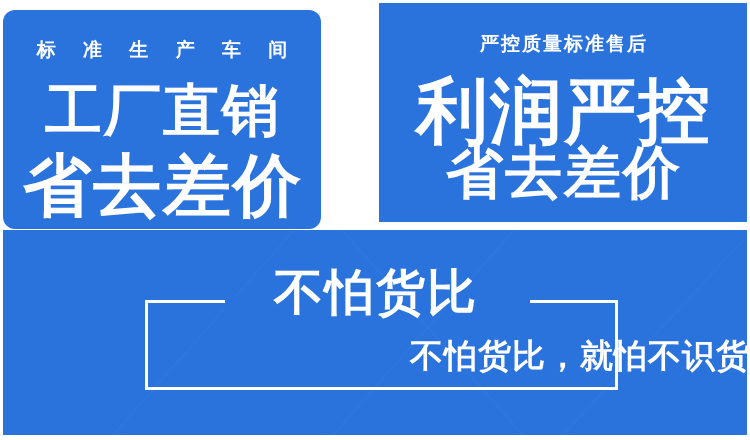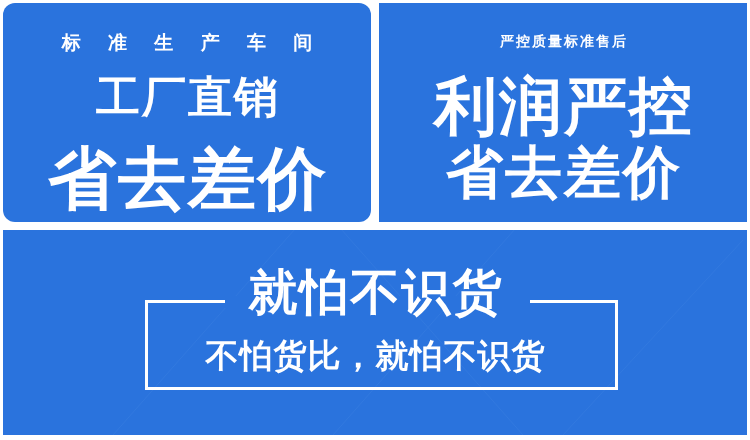"标 准 生 产 车" #panel-top-left { top: 3px -> 10px; width: 368px -> 318px }
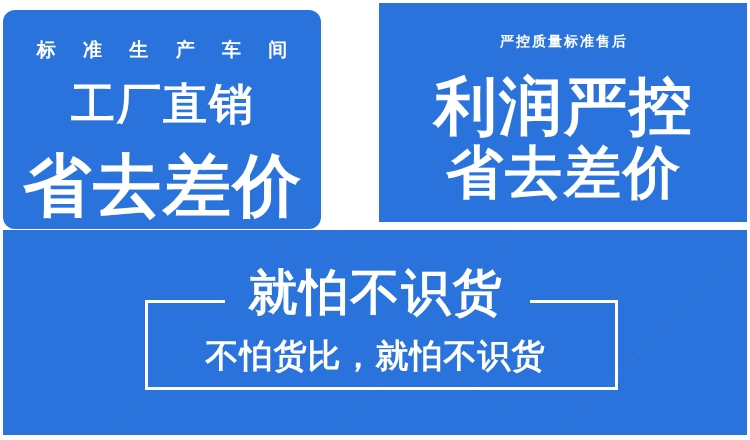"严控质量标准售后" #tr-eyebrow { font-size: 14px -> 19px }
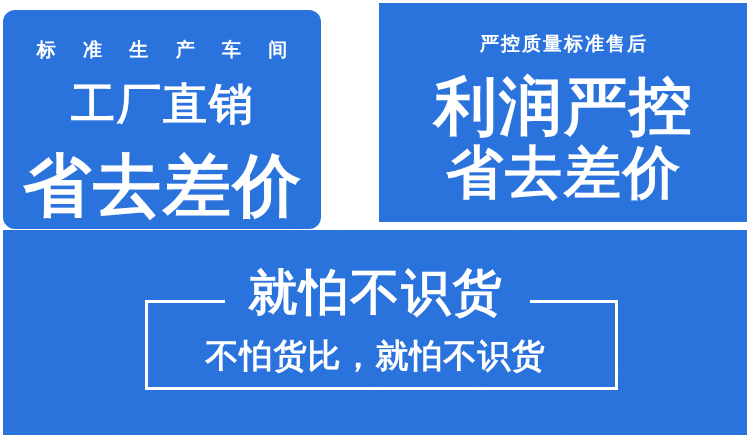"工厂直销" #tl-line1 { font-size: 44px -> 57px }
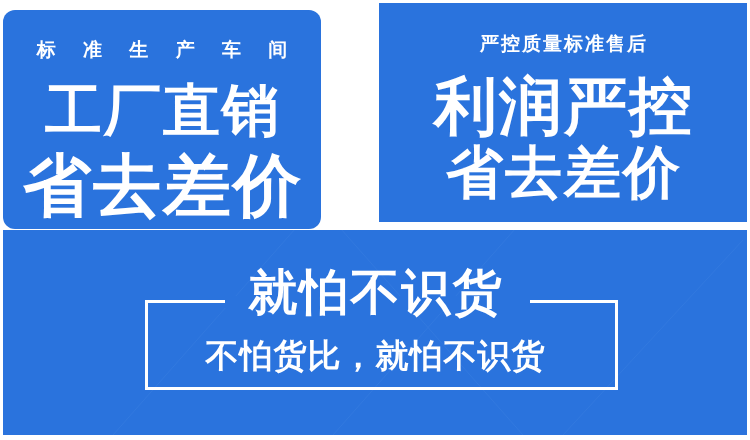"利润严控" #tr-line1 { font-size: 63px -> 72px }
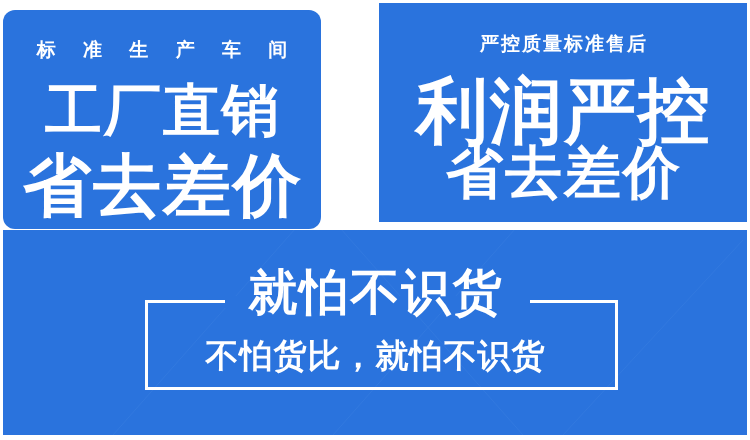"就怕不识货" div { text: 就怕不识货 -> 不怕货比 }
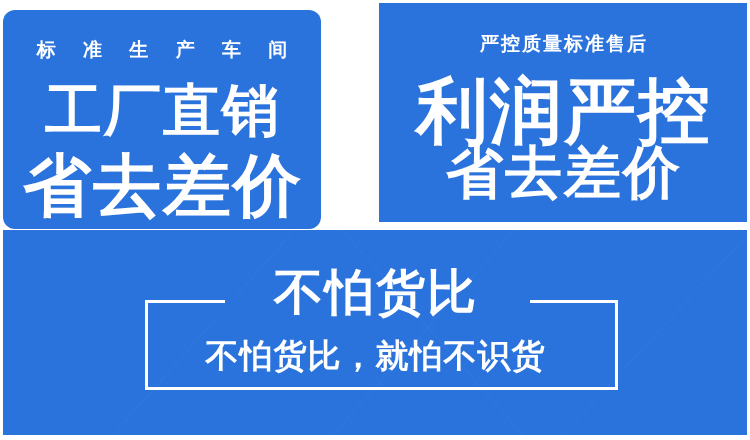"不怕货比，就怕不识货" #bt-sub { text-align: center -> right }
